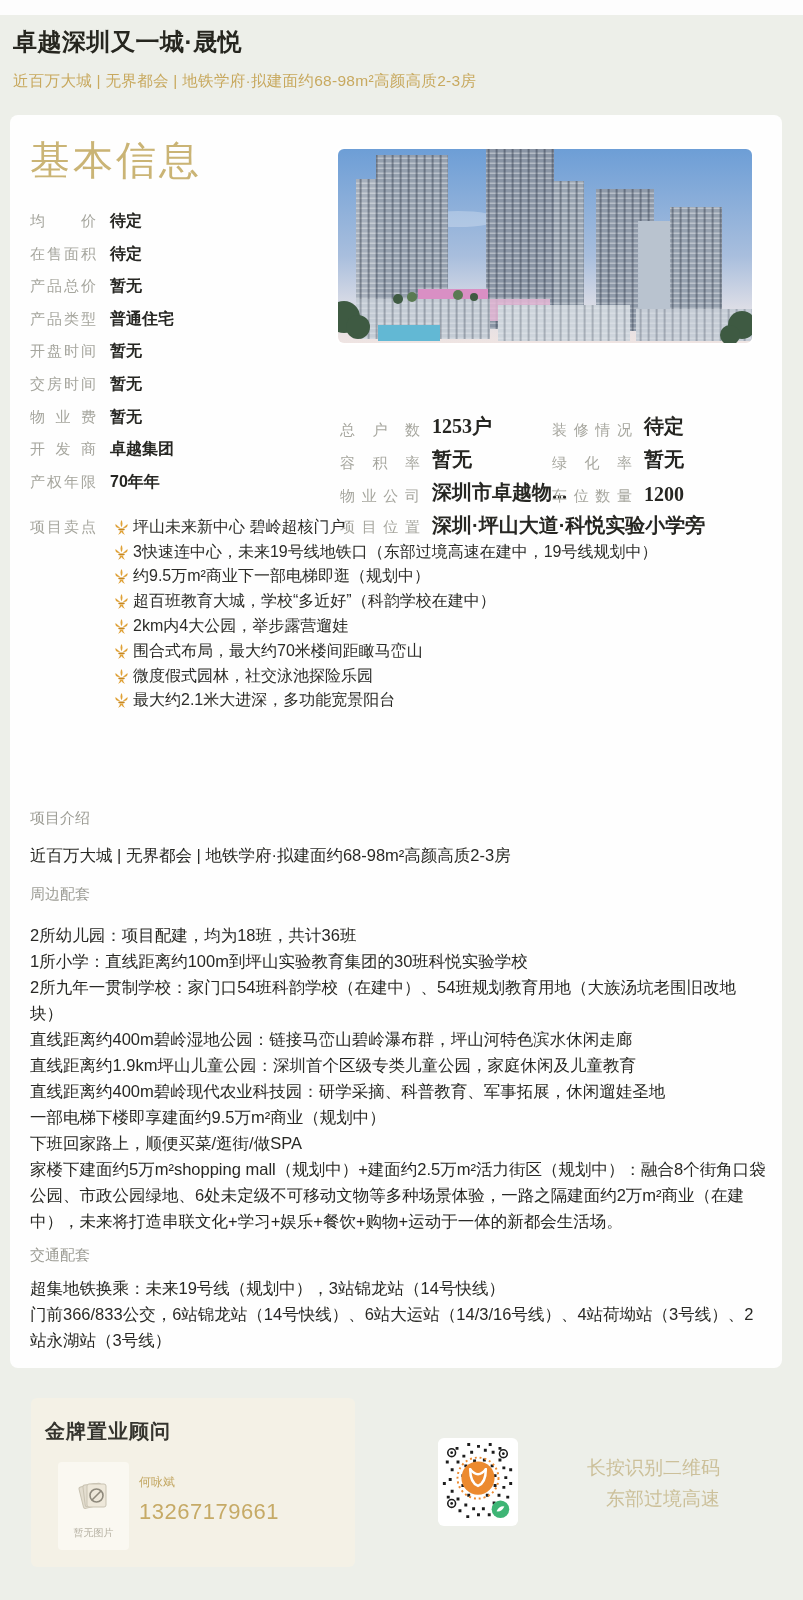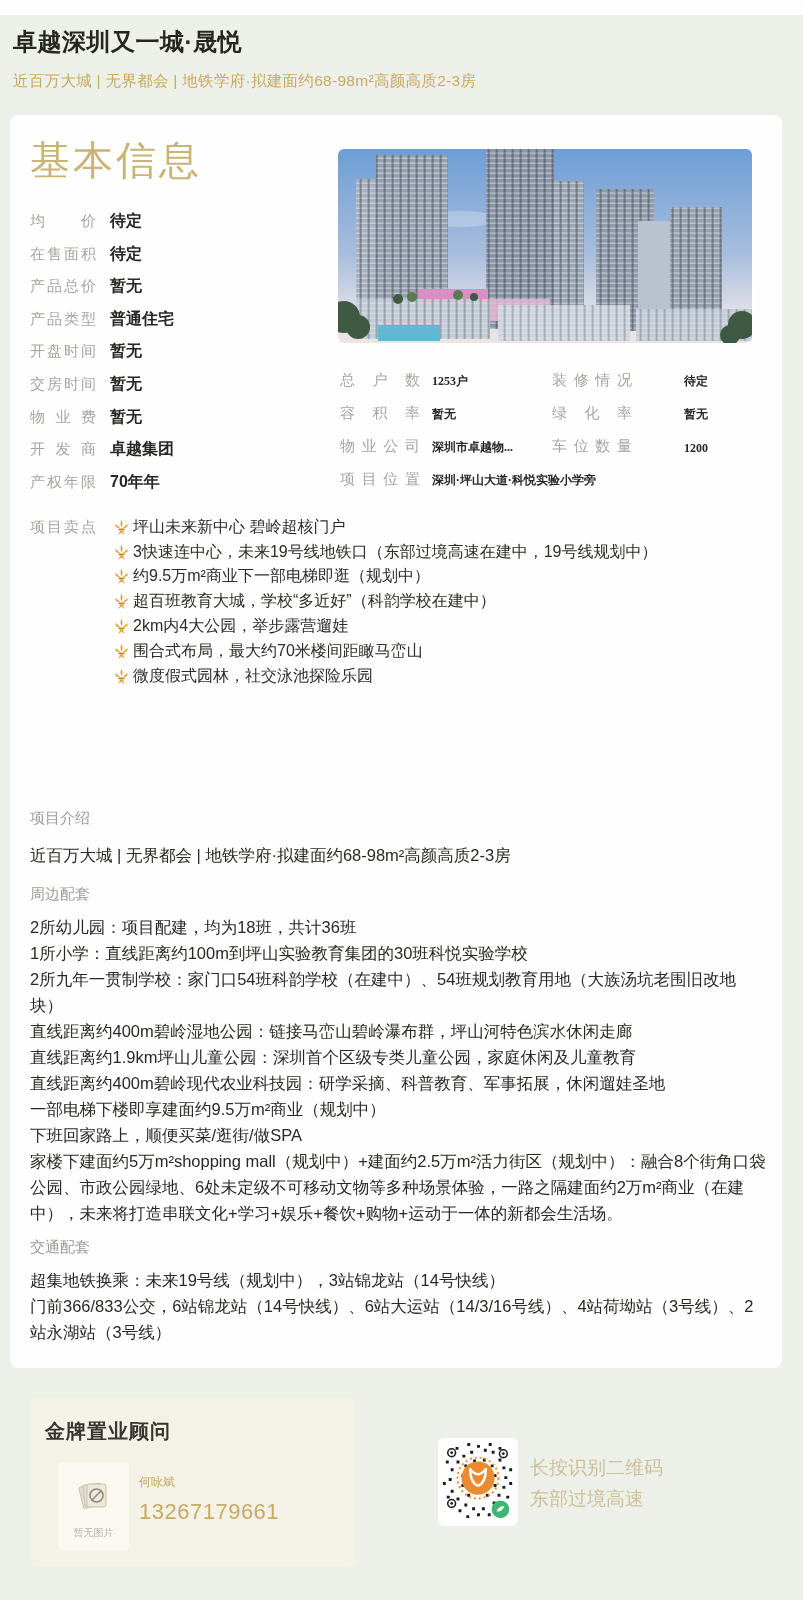"1253户" .rval { font-size: 12px -> 20px; margin-top: none -> 42px }
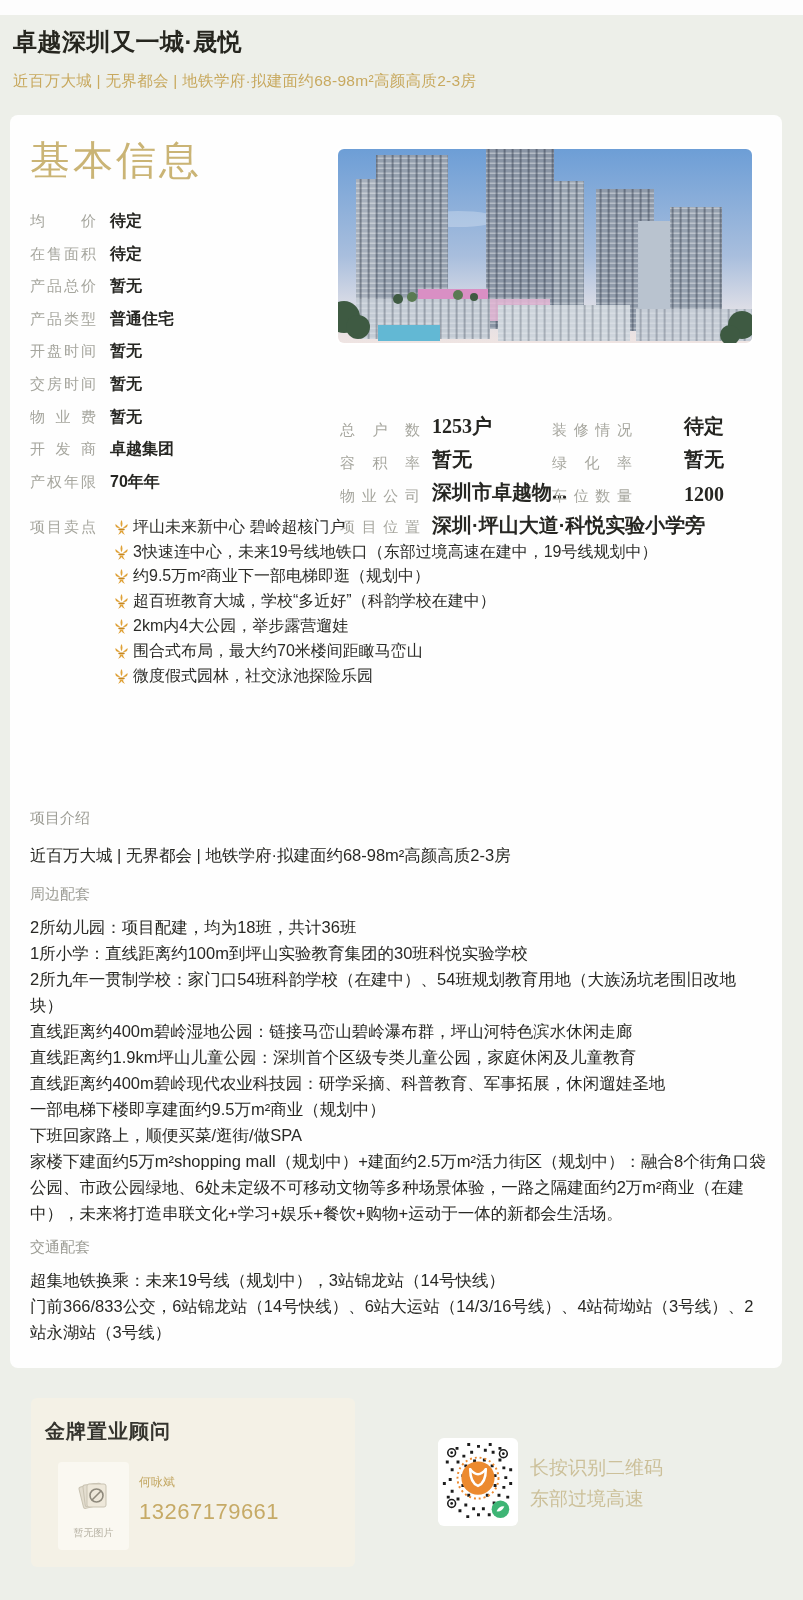"装修情况" .rf-cell2 { gap: 40px -> none }
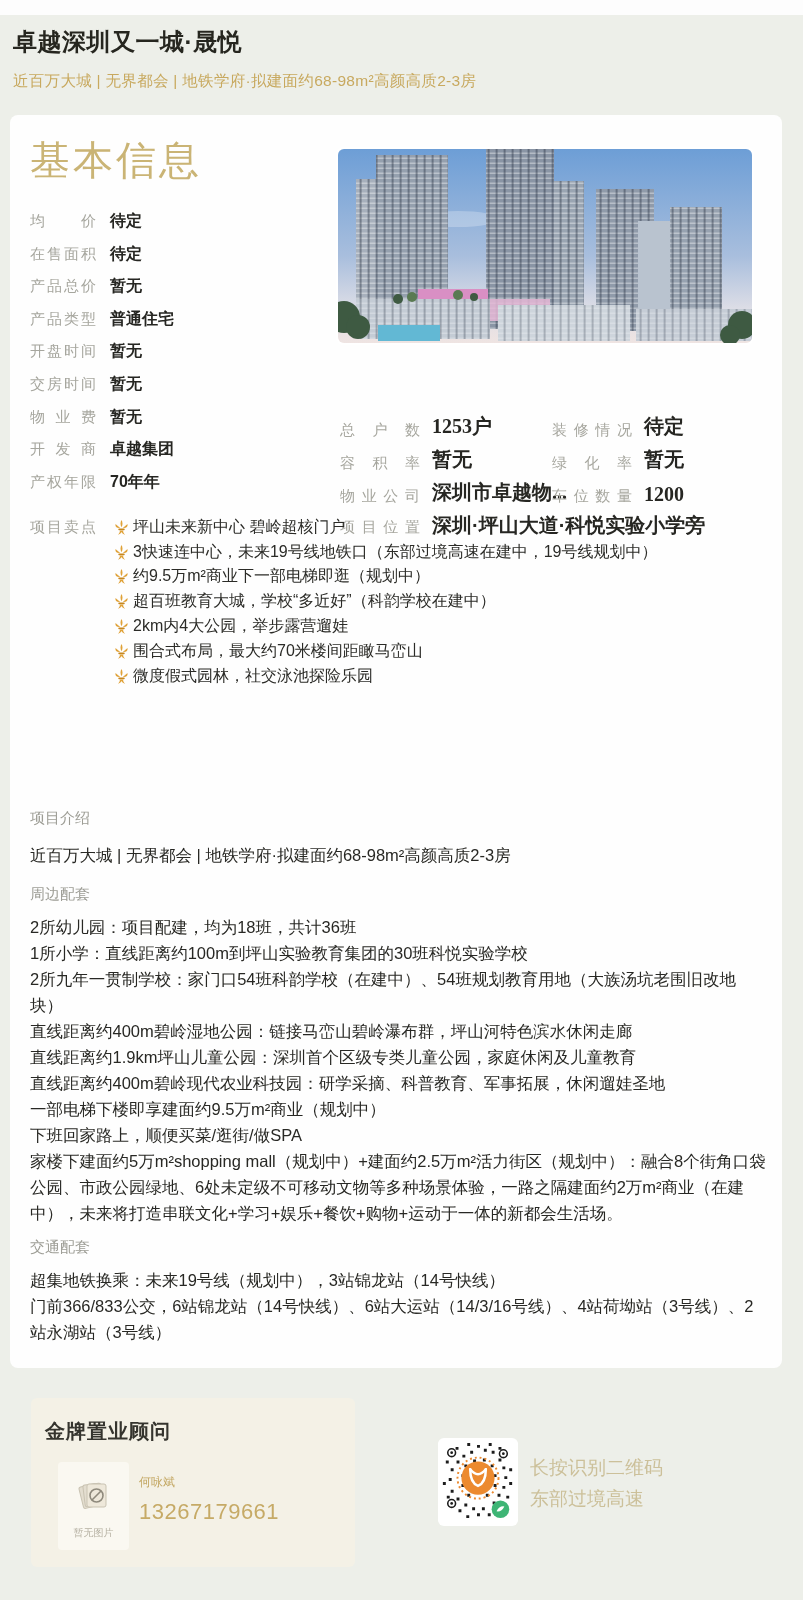"最大约2.1米大进深，多功能宽景阳台" div.sp-item { html: none -> <div> <svg> <use></use> </svg> <span>最大约2.1米大进深，多功能宽景阳台</span> </div> }
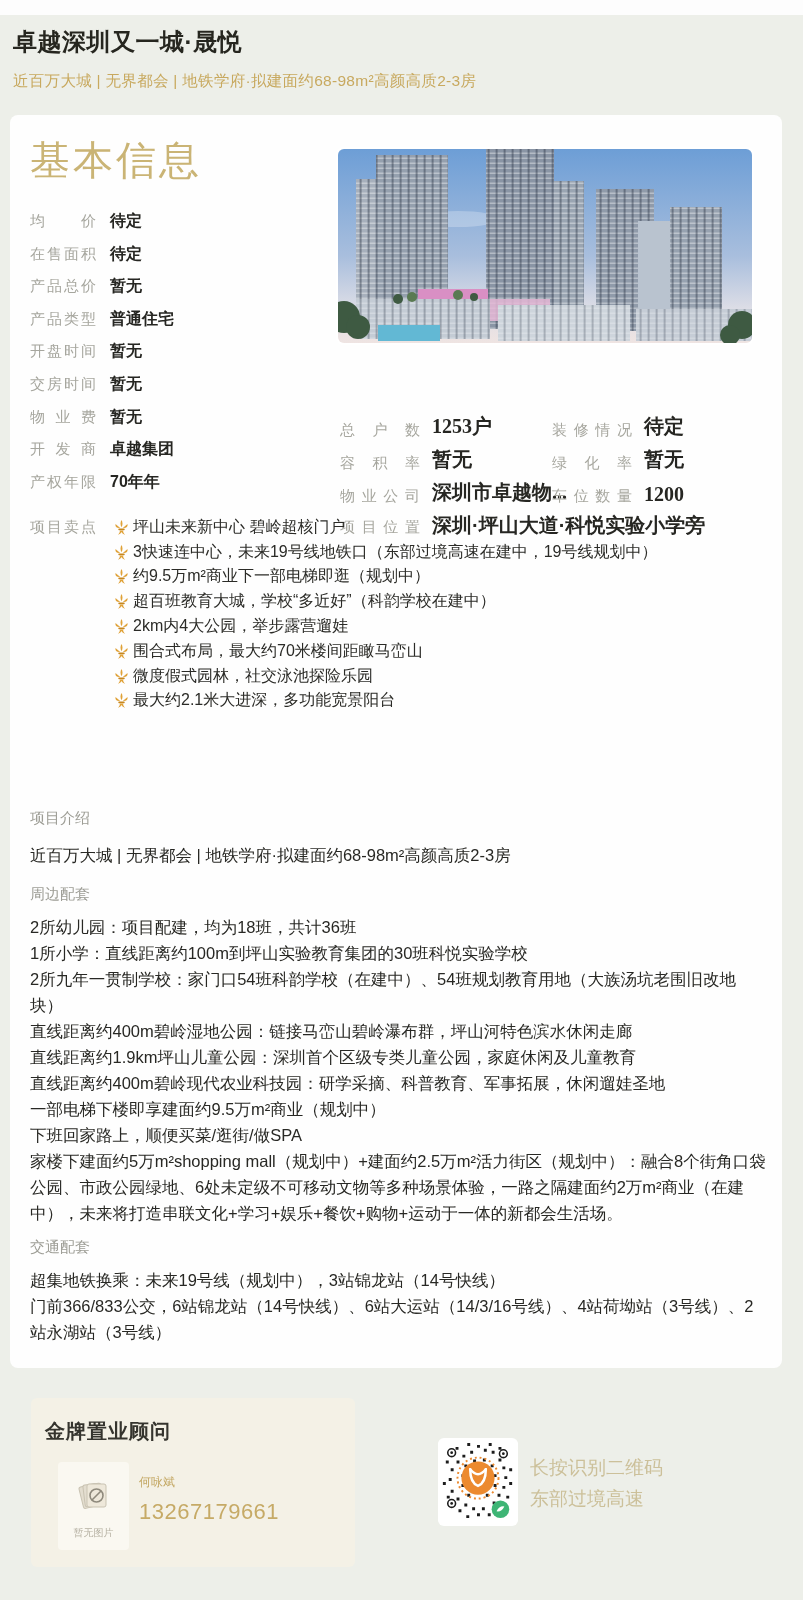"2所幼儿园：项目配建，均为18班，共计36班" .surr-block { margin-top: 10px -> 18px }
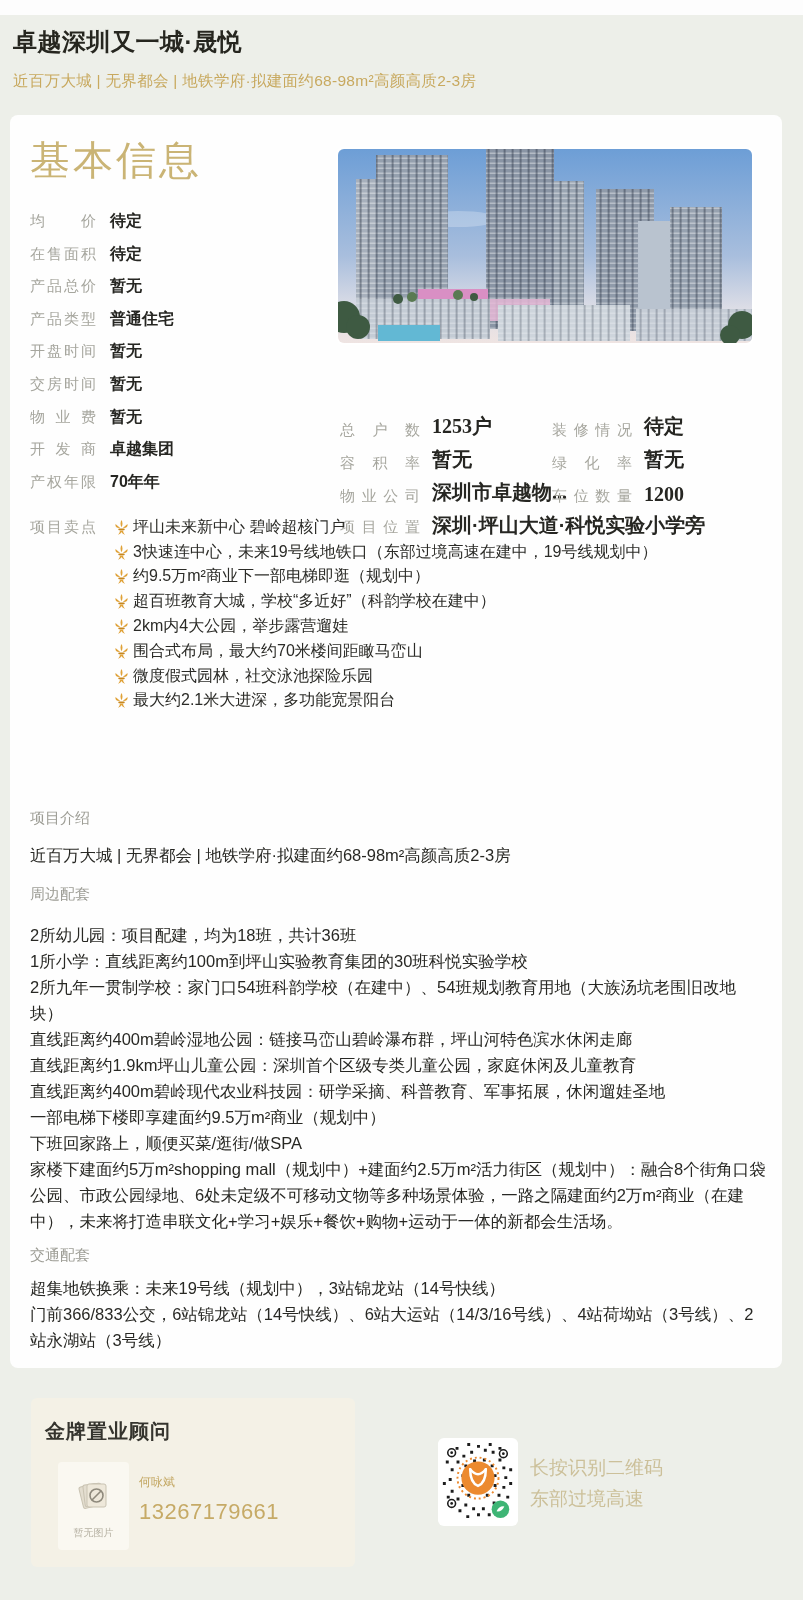"长按识别二维码" .qr-caption { text-align: left -> right }
